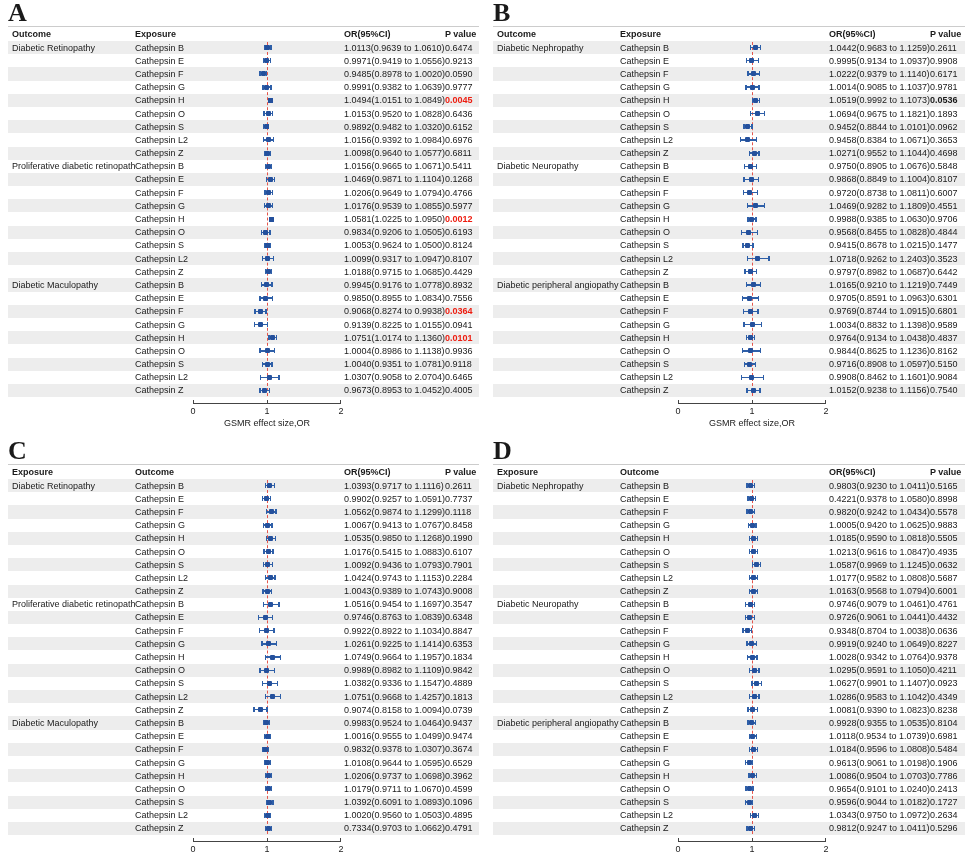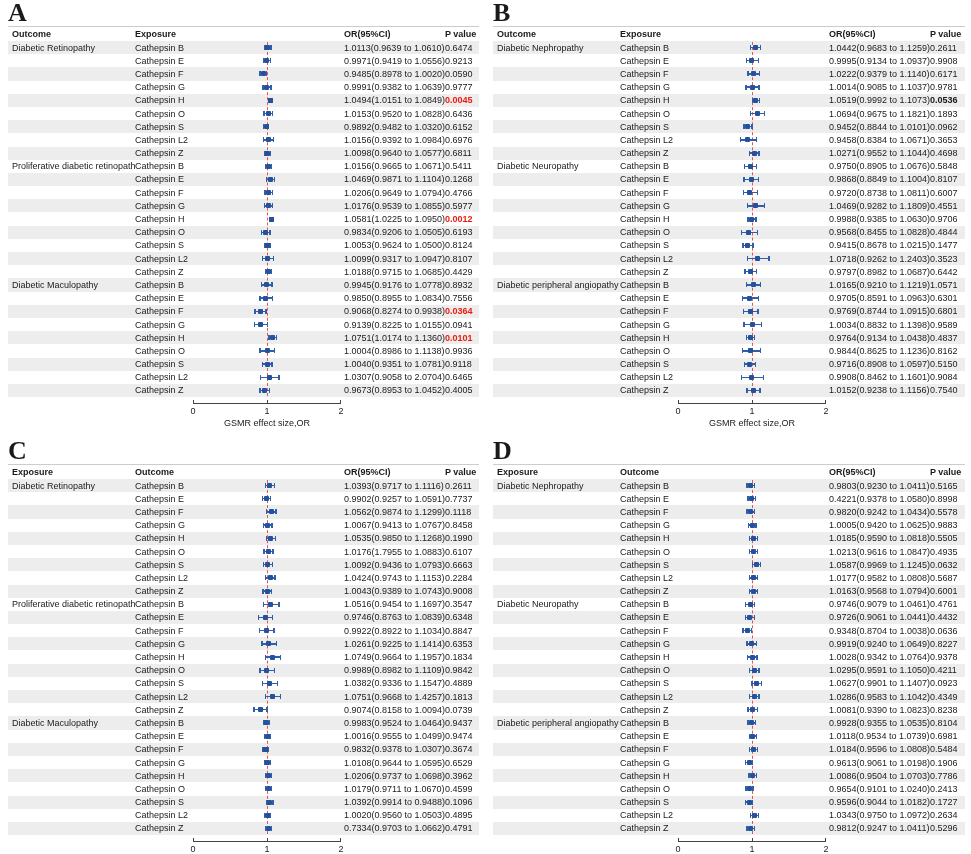"1.0571" span.pc { text: 1.0571 -> 0.7449 }
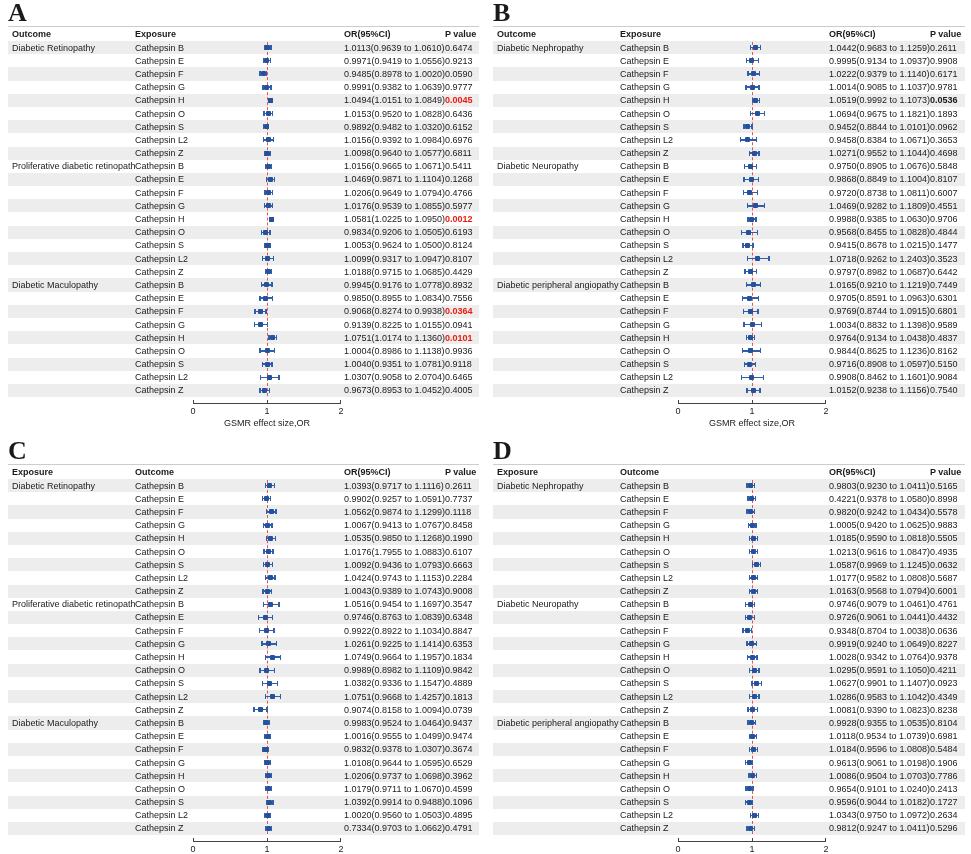"1.0176(1.7955 to 1.0883)" span.orc { text: 1.7955 -> 0.5415 }
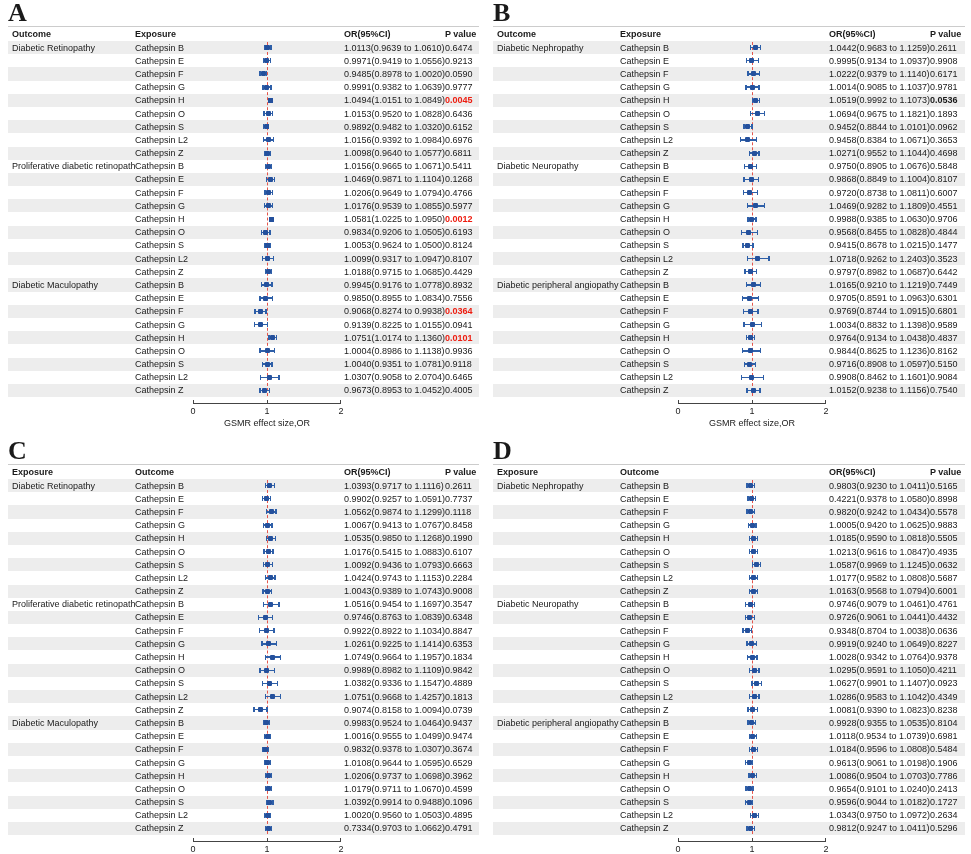"0.6663" span.pc { text: 0.6663 -> 0.7901 }
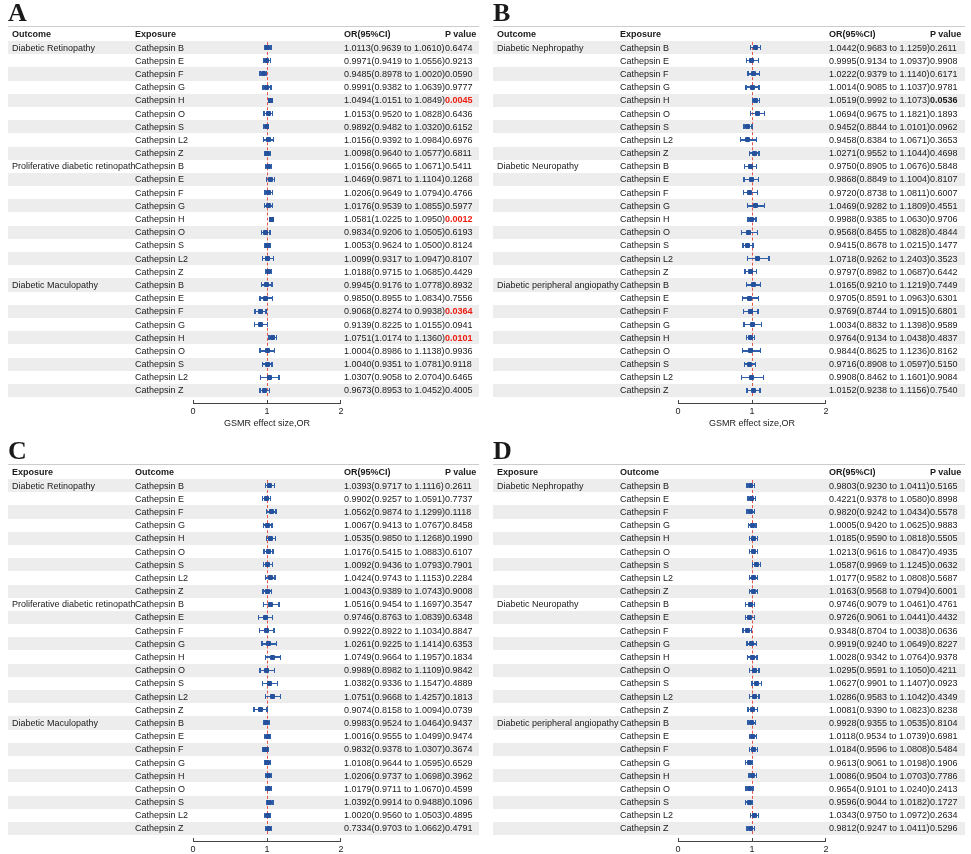"1.0392(0.9914 to 0.9488)" span.orc { text: 0.9914 to 0.9488 -> 0.6091 to 1.0893 }
